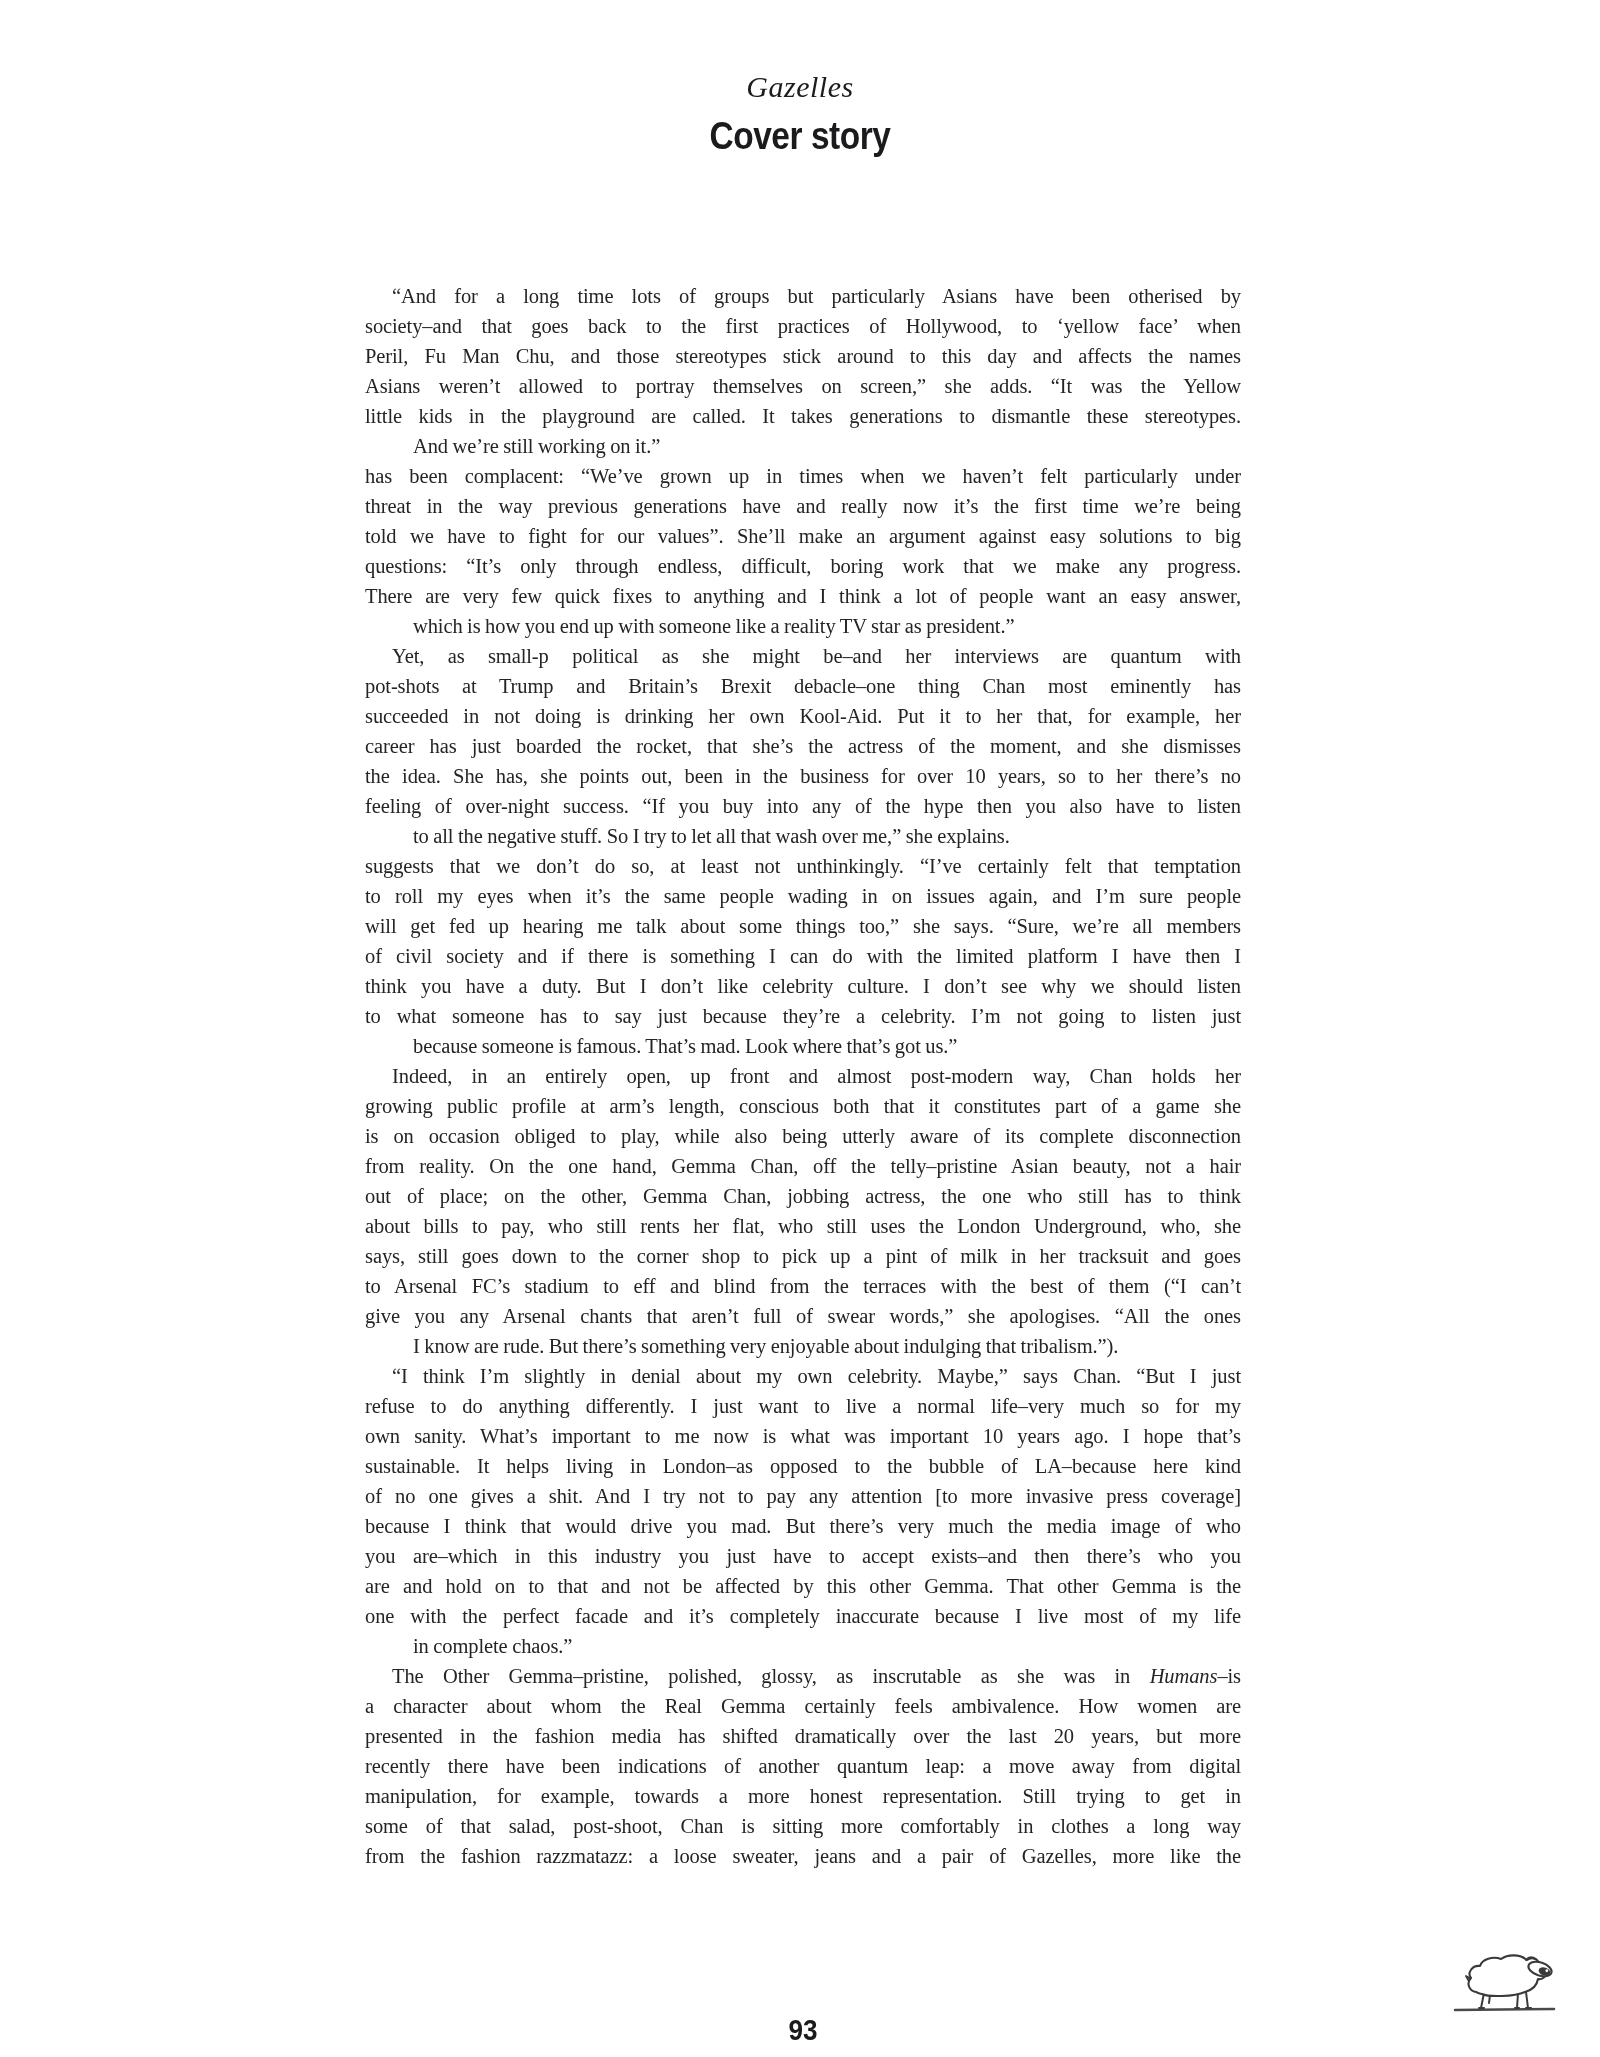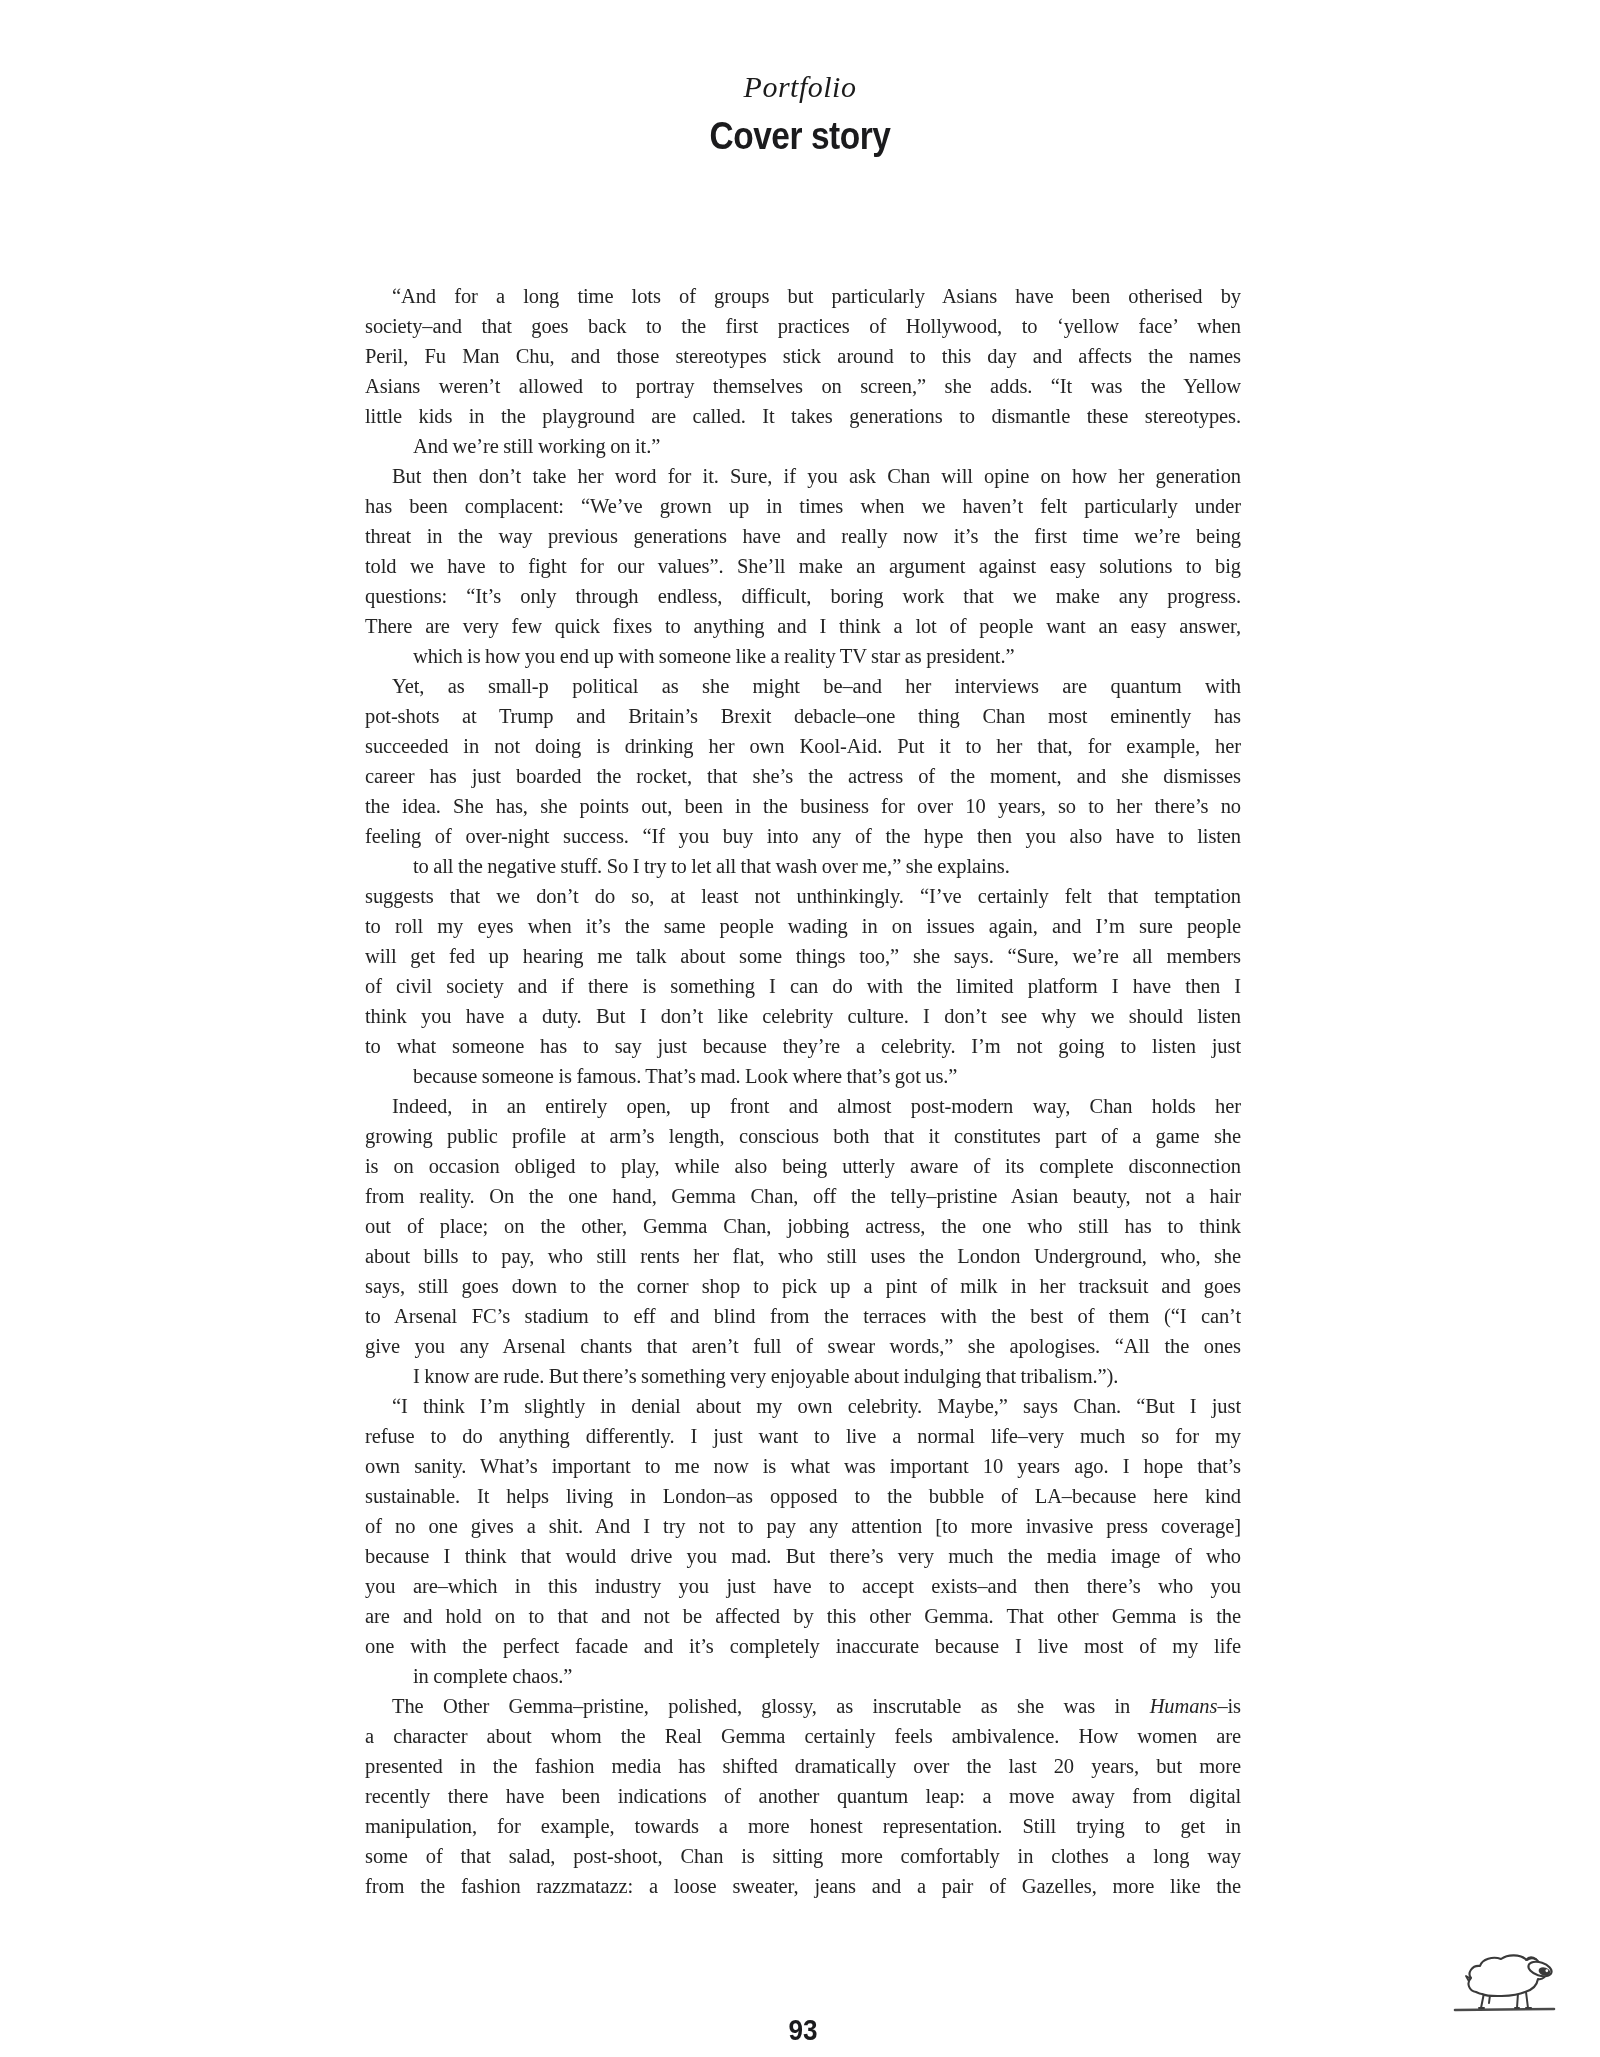"Portfolio" div.kicker { text: Portfolio -> Gazelles }
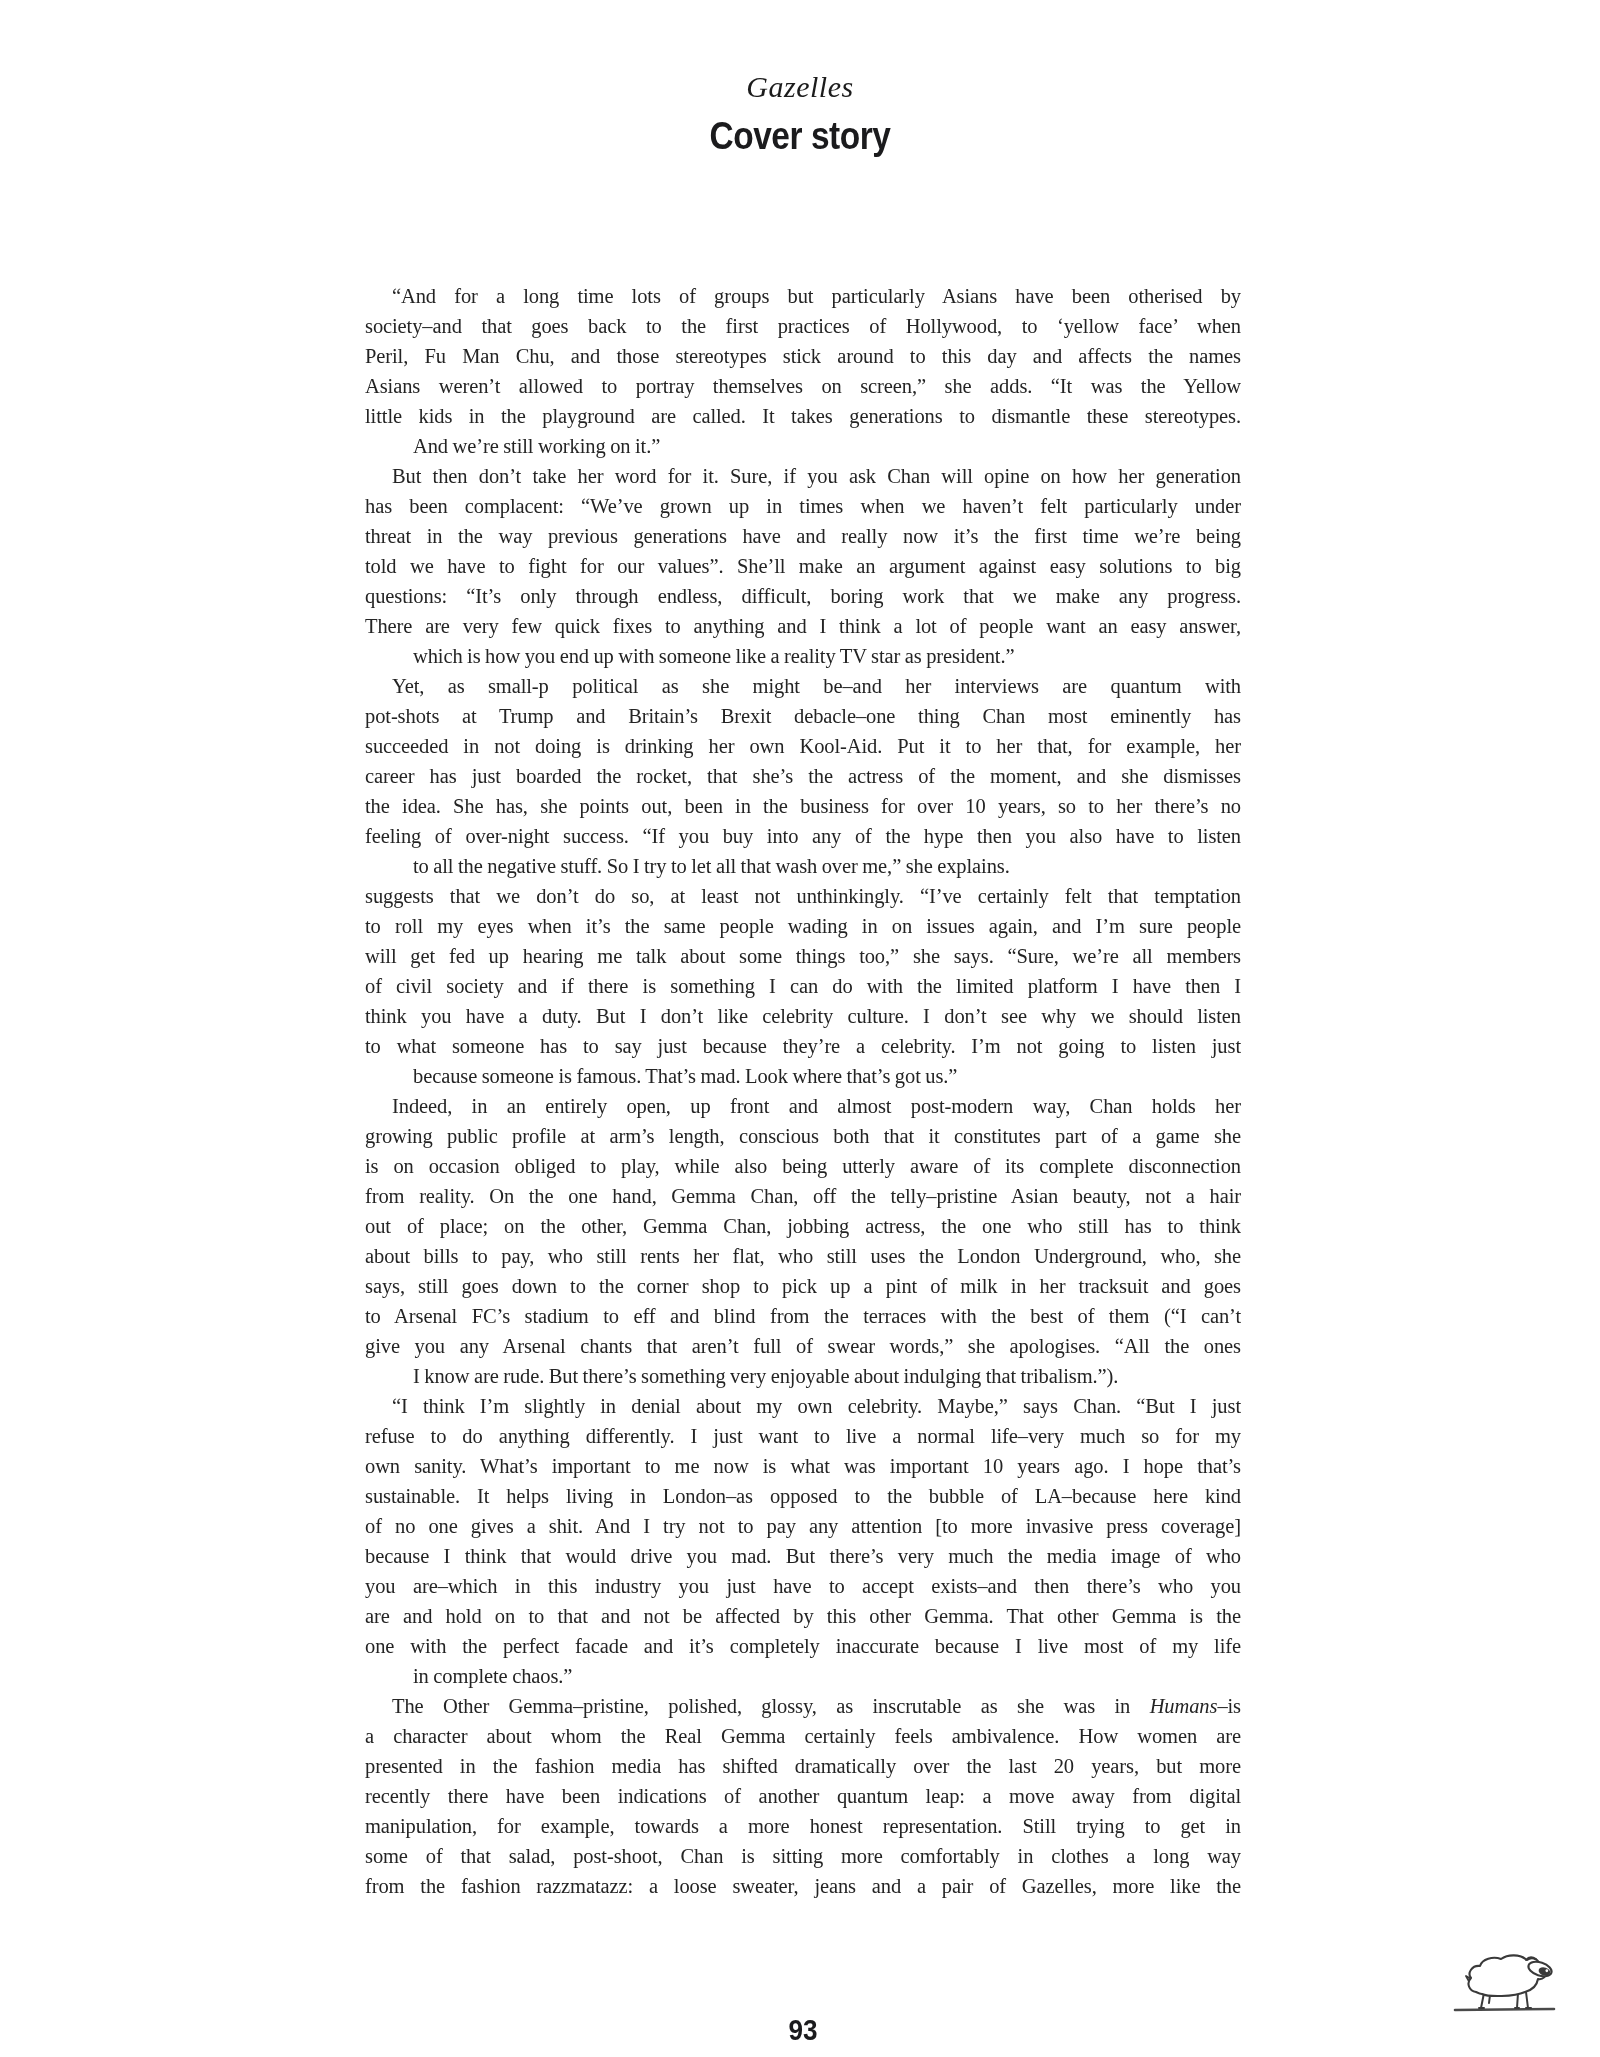"But then don’t take her" div.line { html: <div>But then don’t take her word for it. Sure, if you ask Chan will opine on how her generation</div> -> none }
